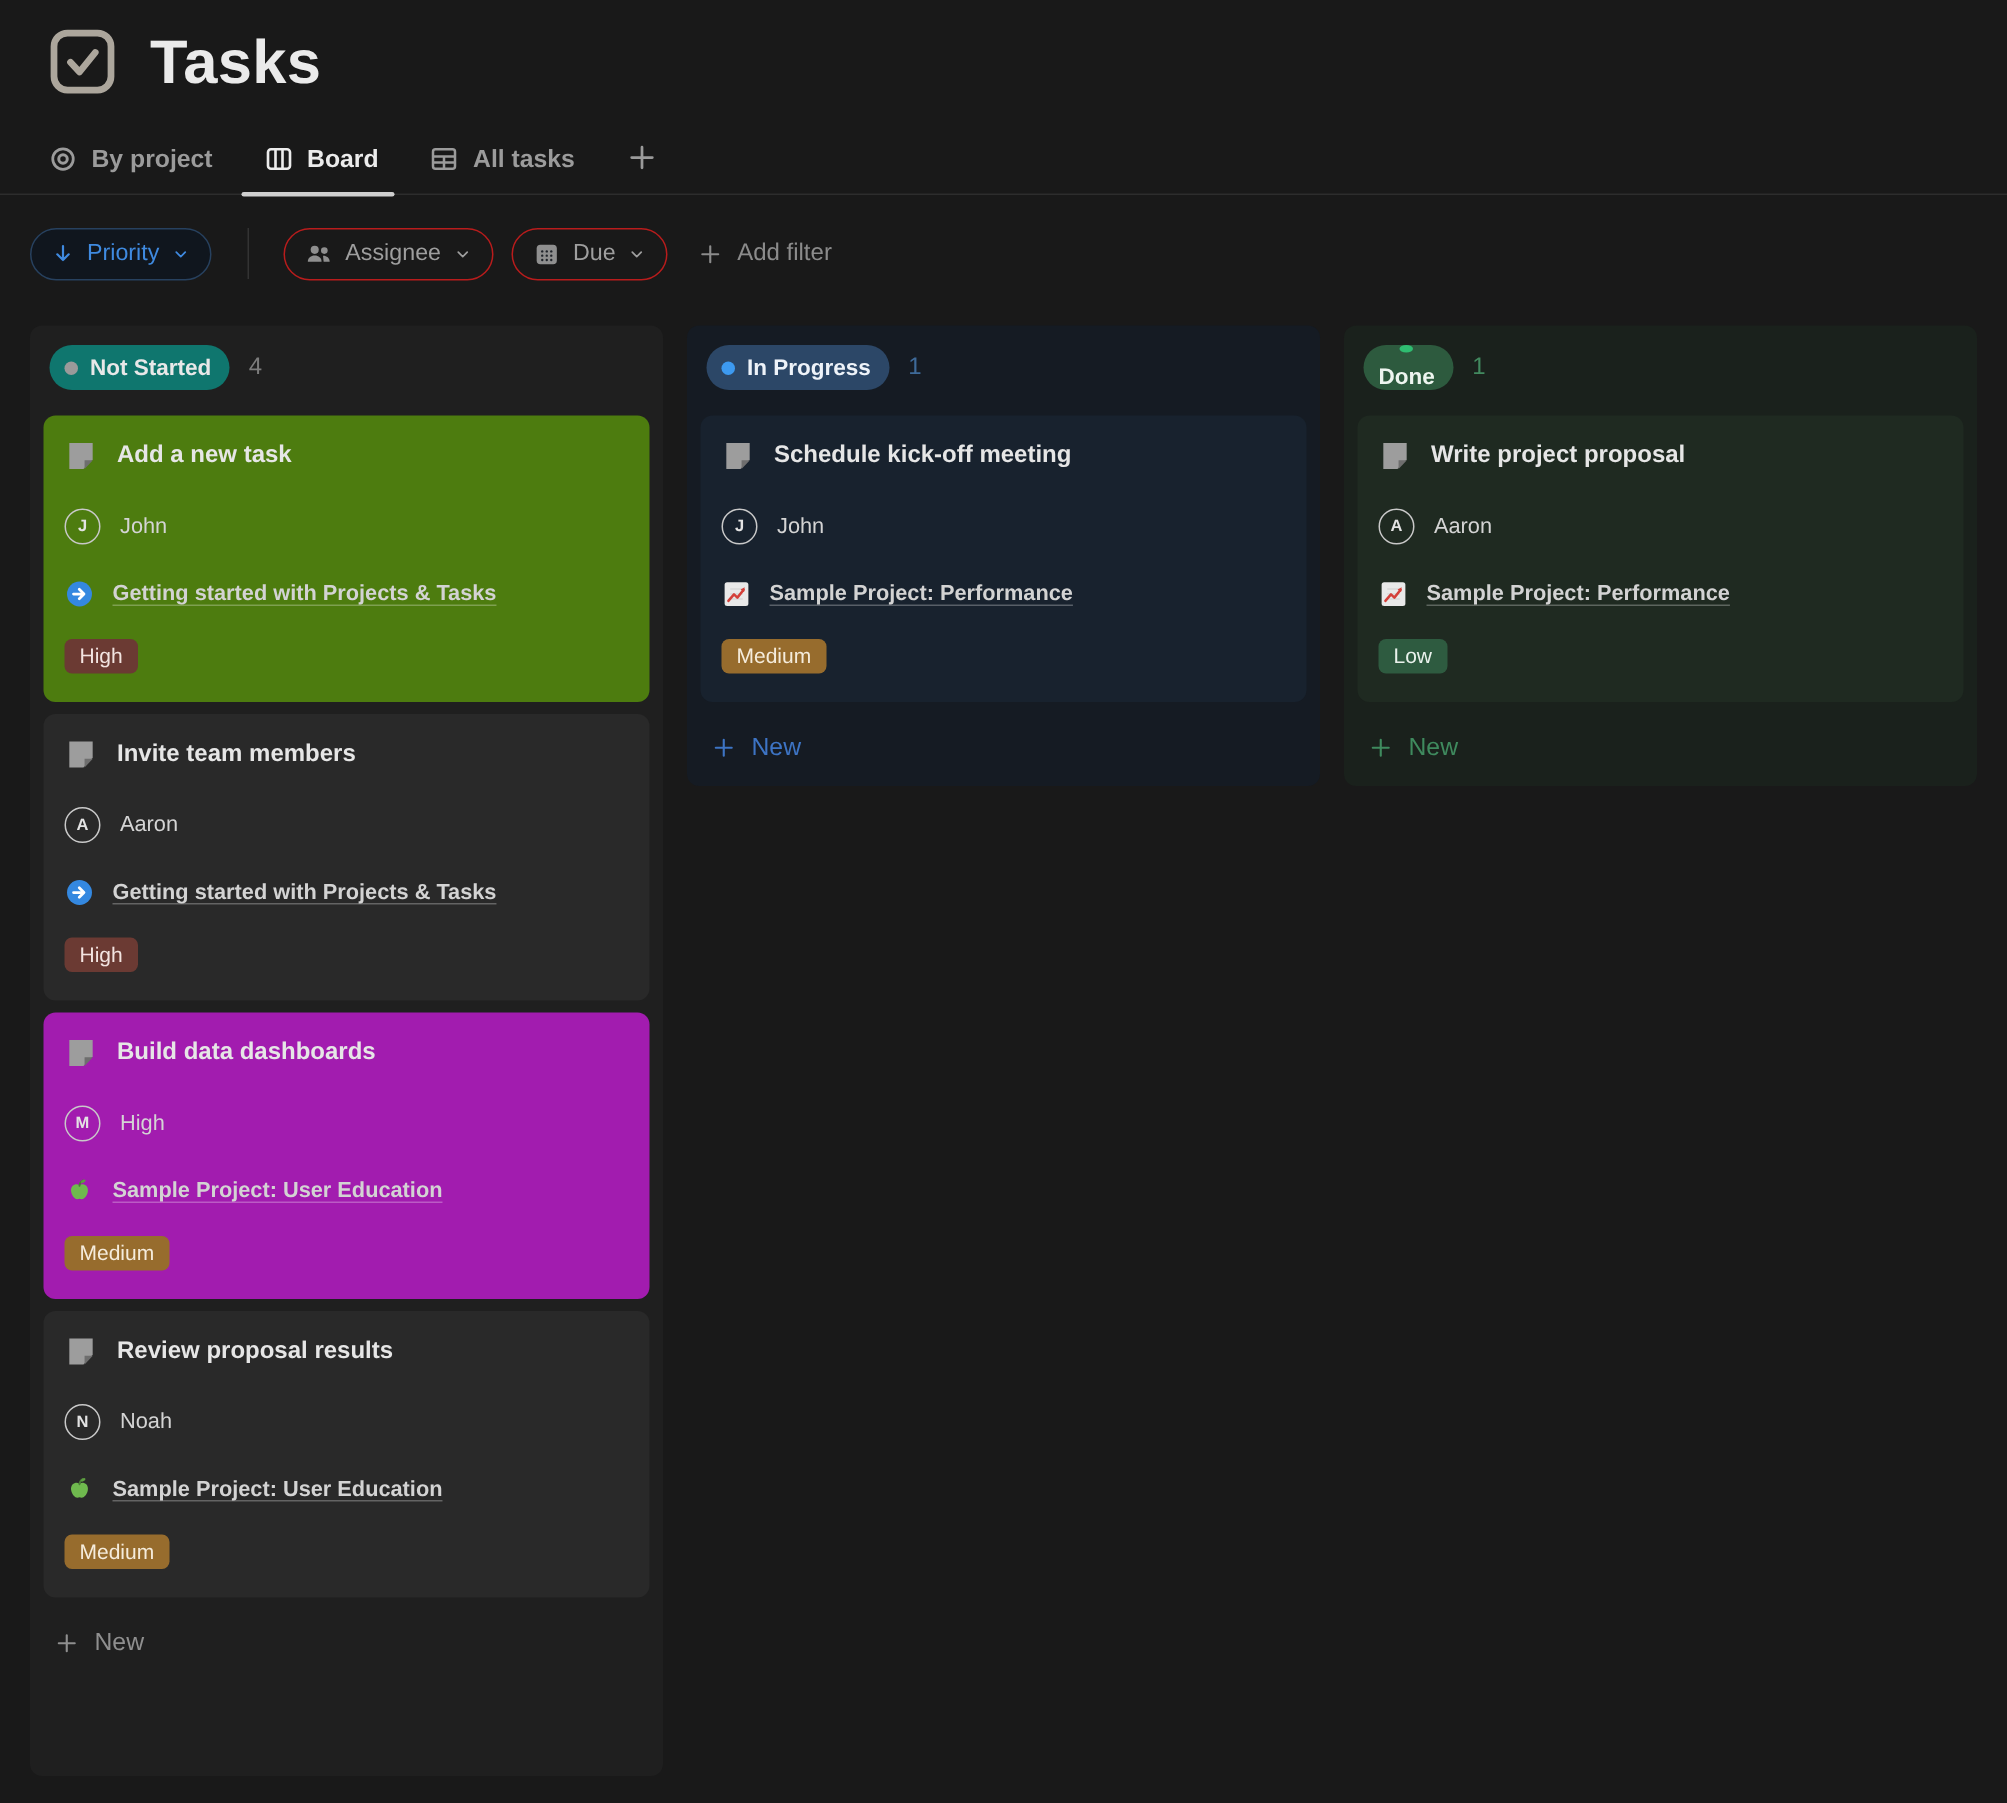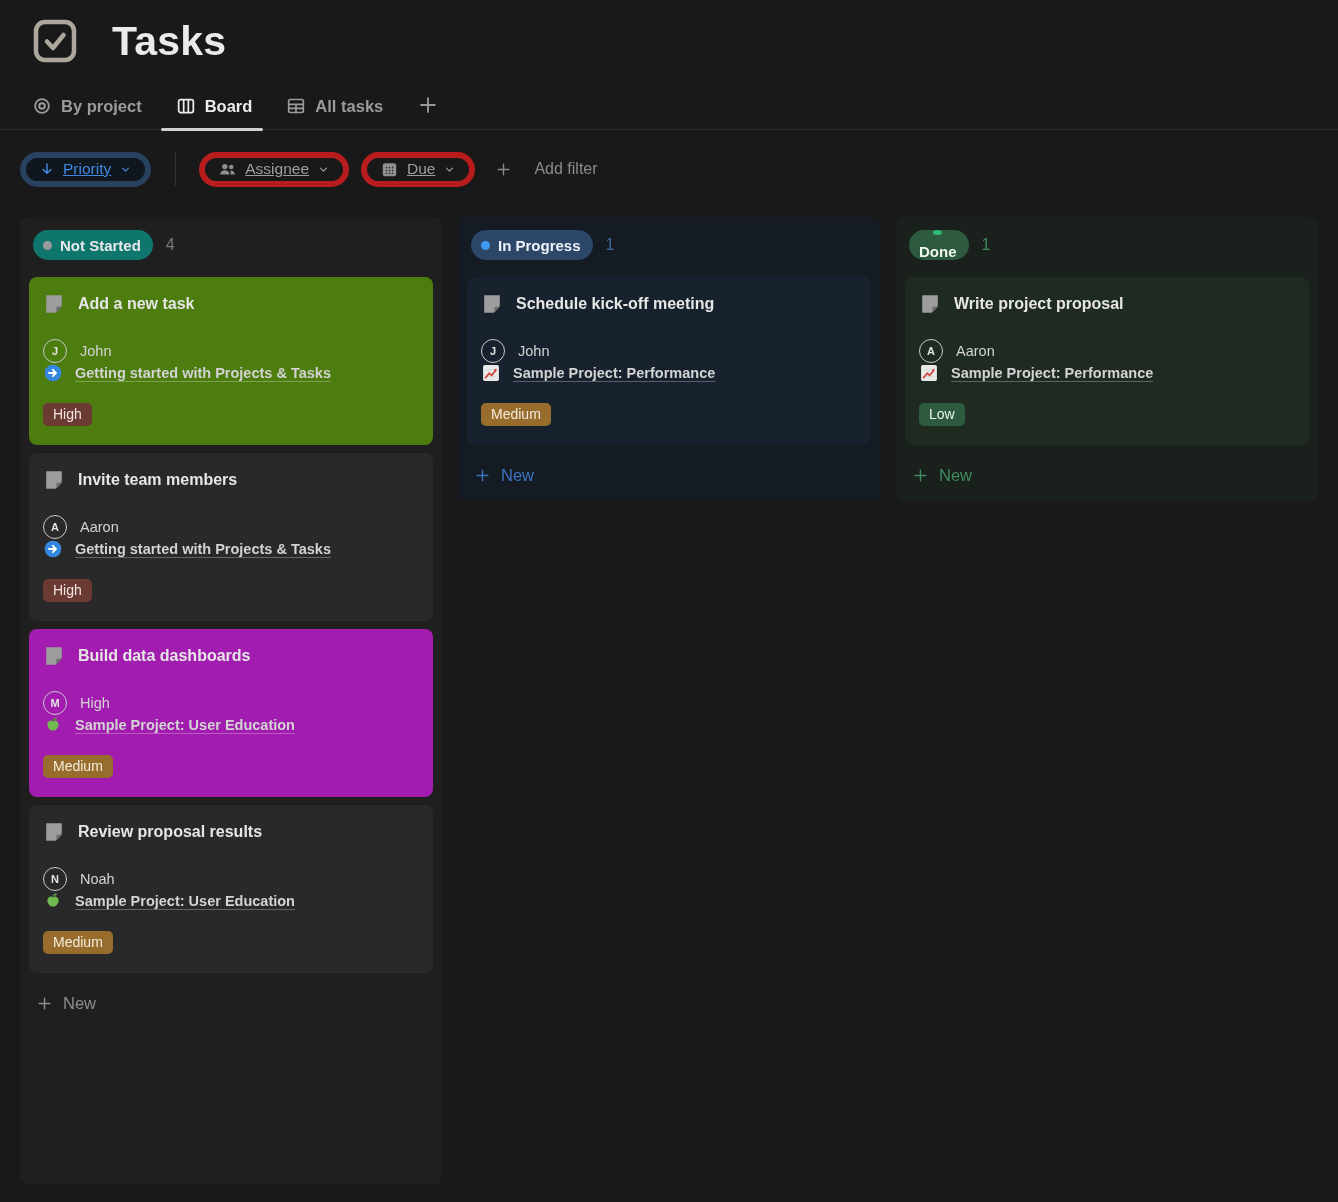"Tasks" .title-row { gap: 35px -> 23px }
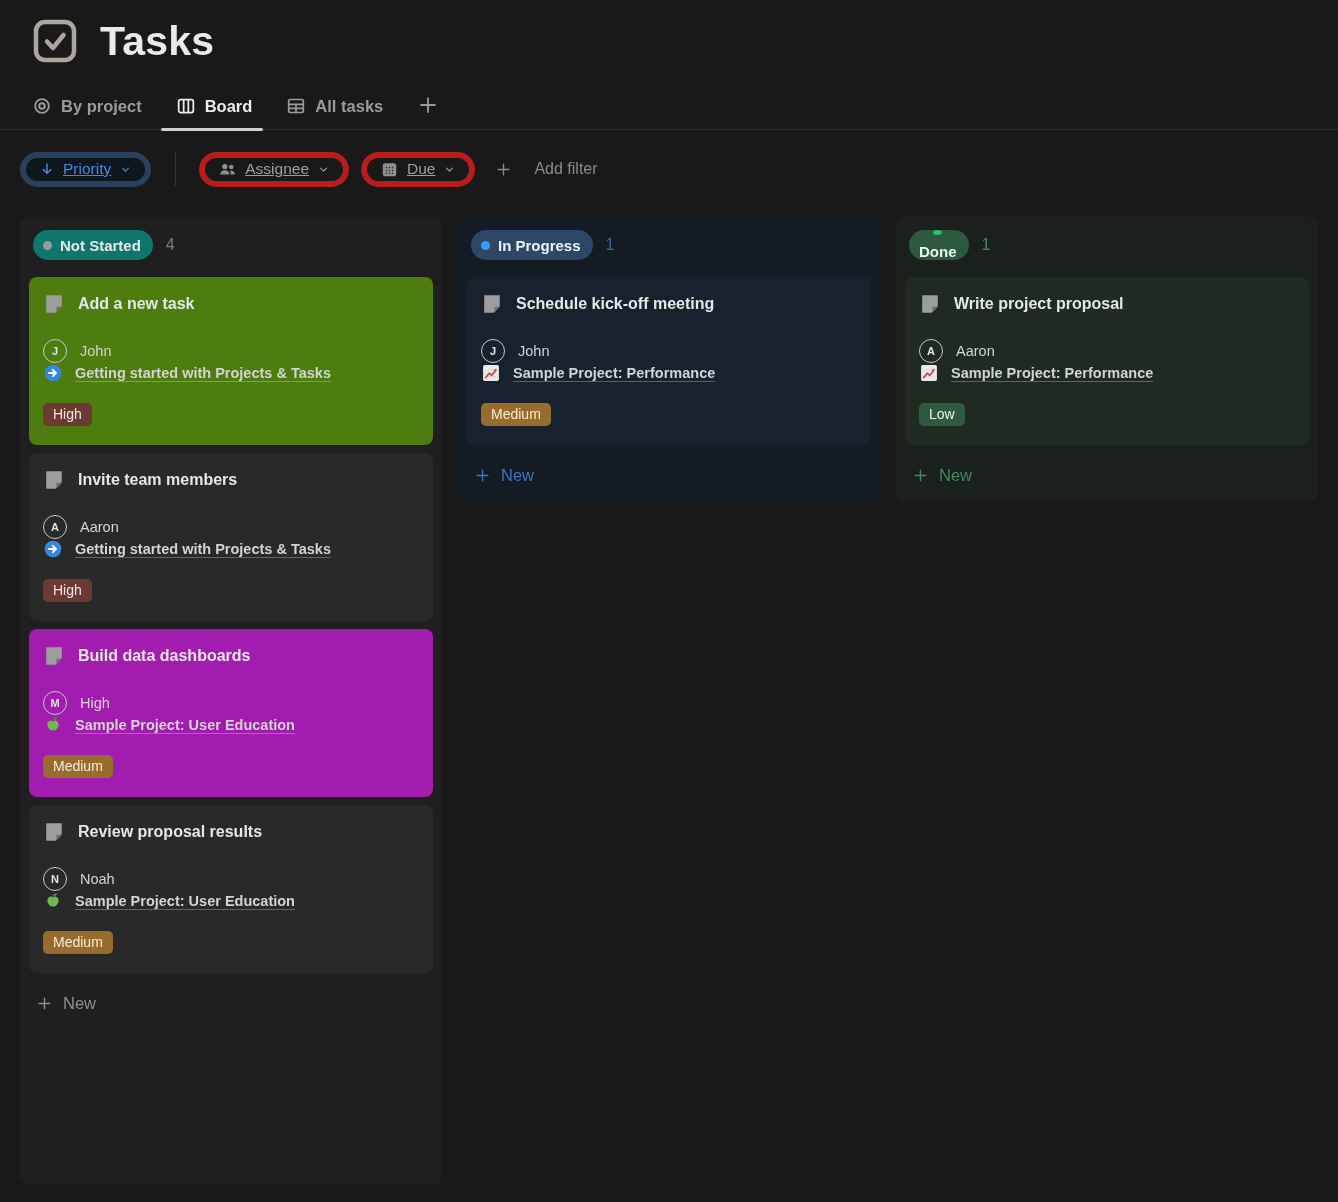"Priority" .pill { border: 6px solid #b91c1c -> 1px solid #b91c1c; text-decoration: underline -> none }
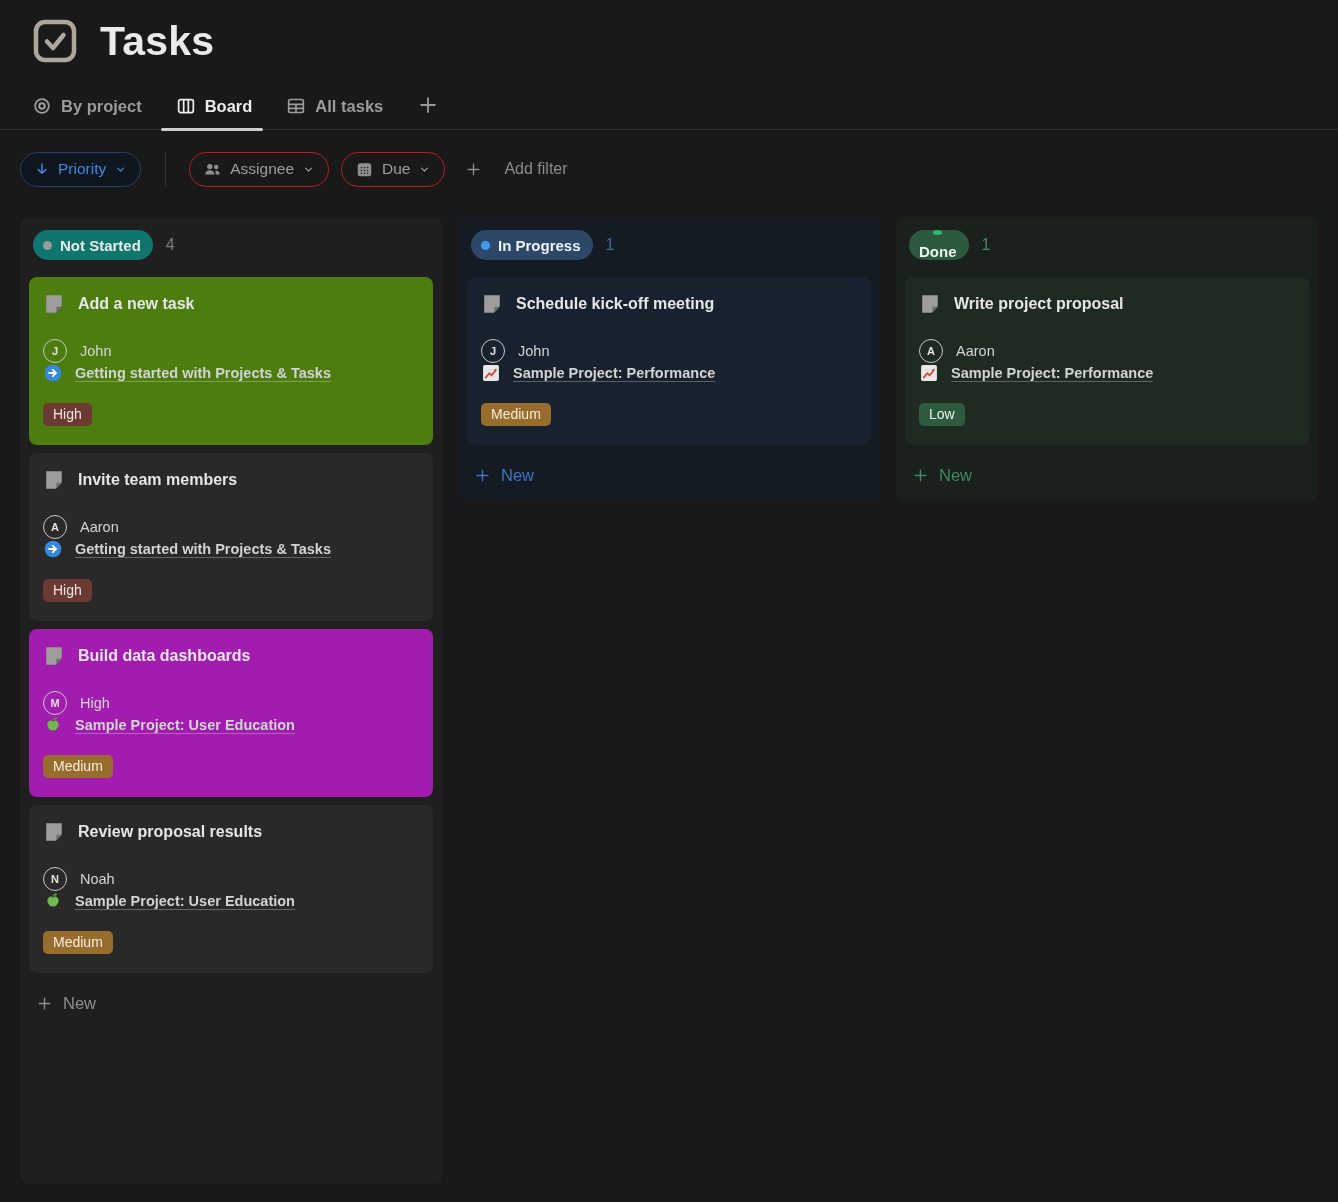"Add filter" .add-filter { gap: 22px -> 9px }
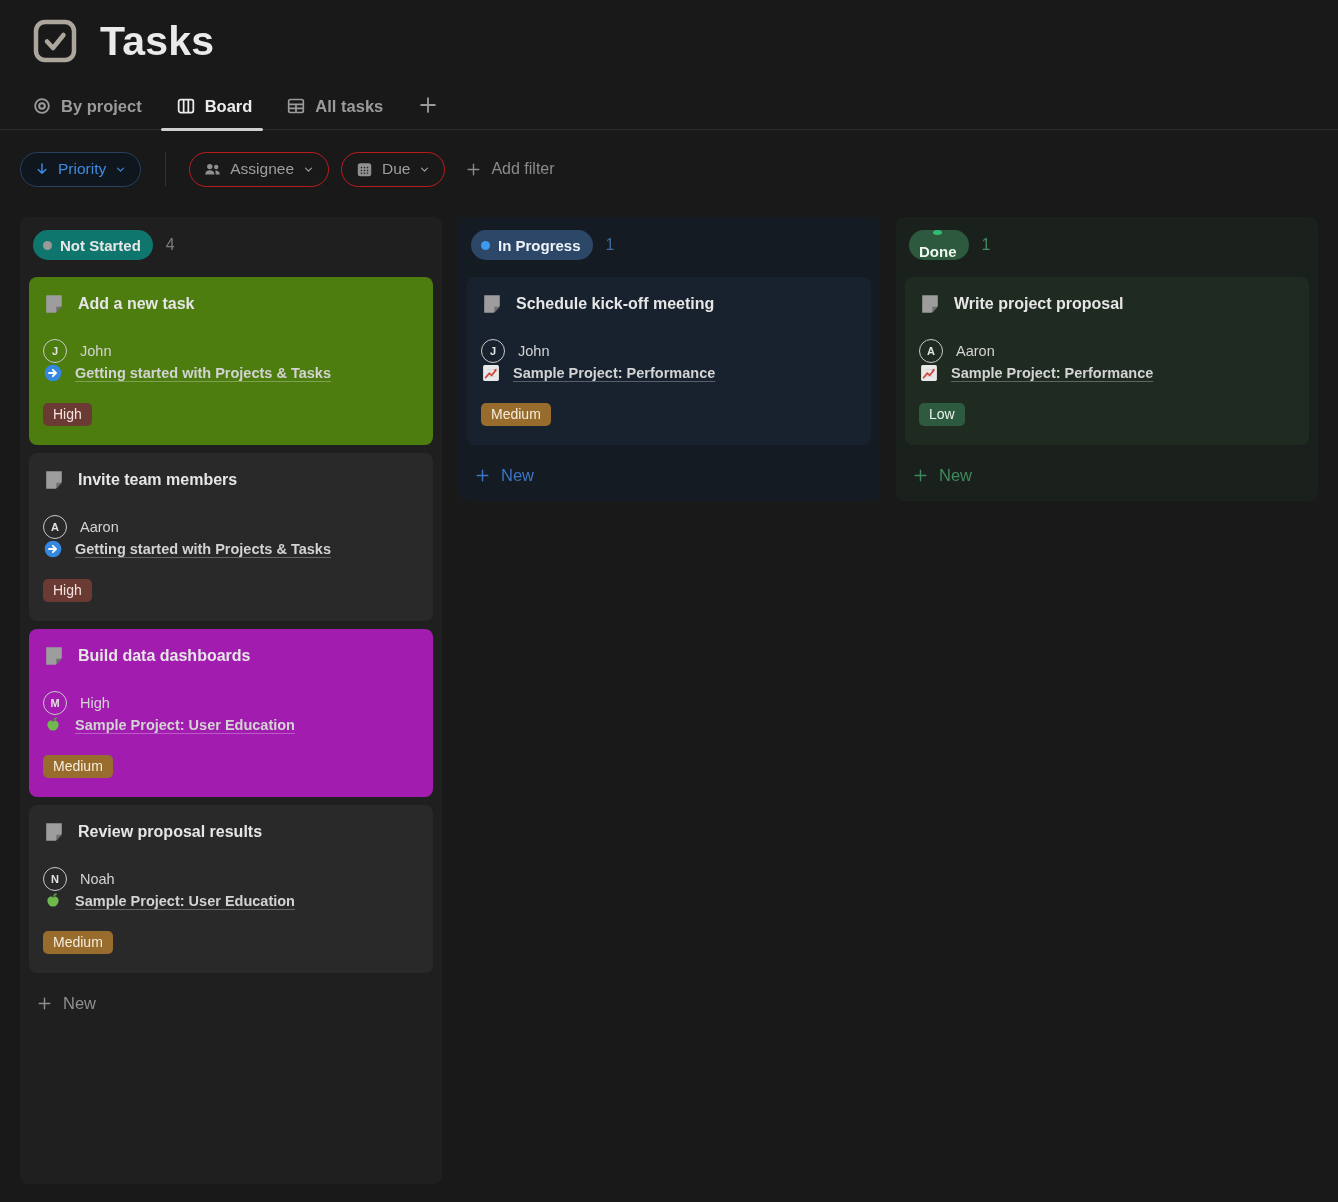"Getting started with Projects &" .c-proj-row { margin-top: none -> 23px }
